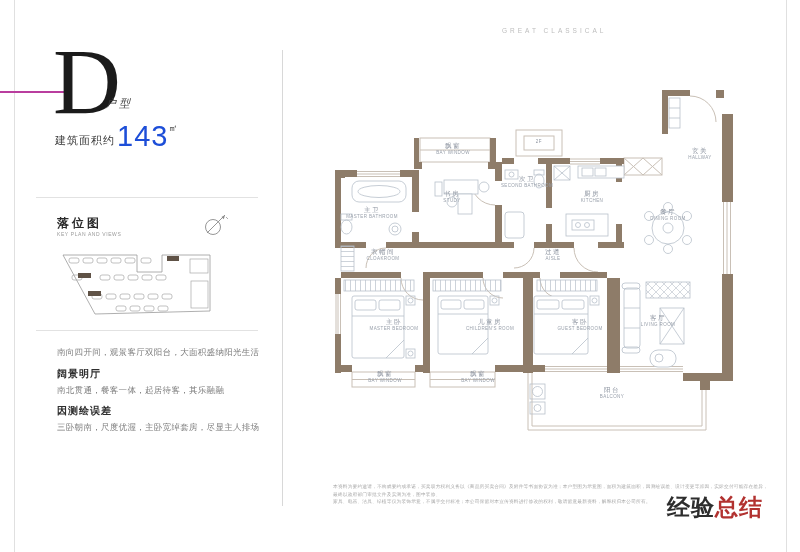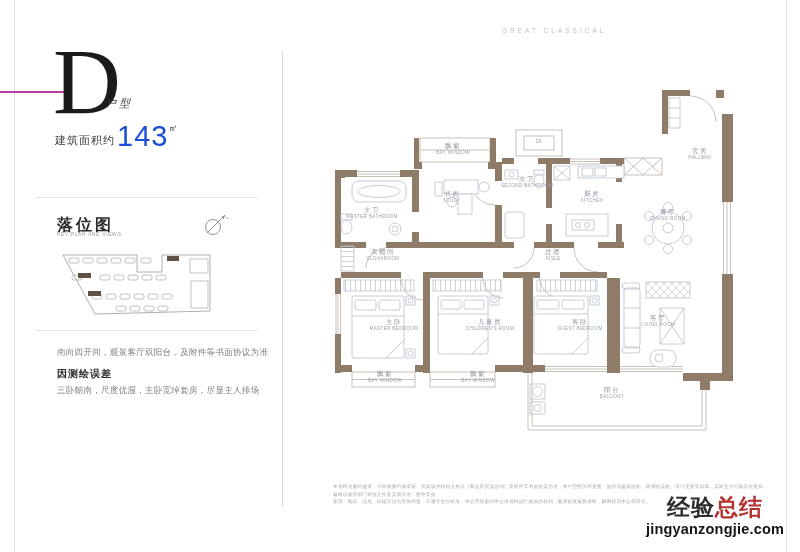"落位图" .kp-title { font-size: 16px -> 12px }
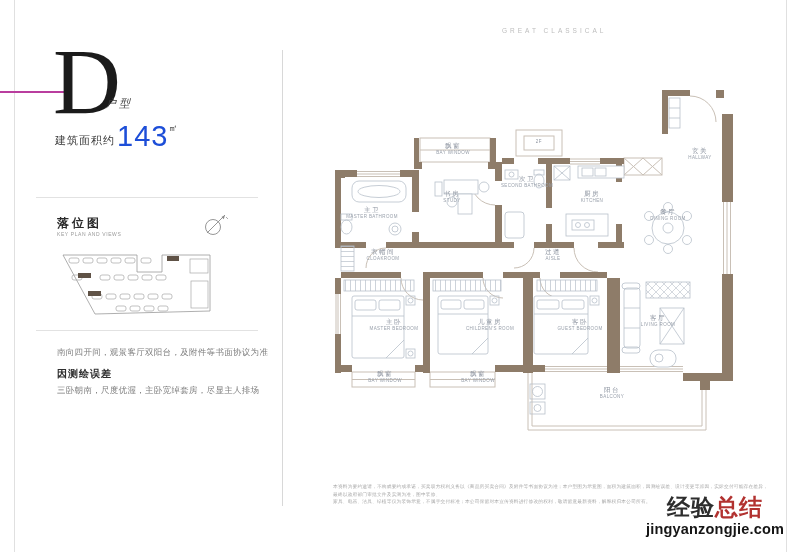"南向四开间，观景客厅双阳台，及附件等书面协议为准" div.feature-desc { text: 及附件等书面协议为准 -> 大面积盛纳阳光生活 }
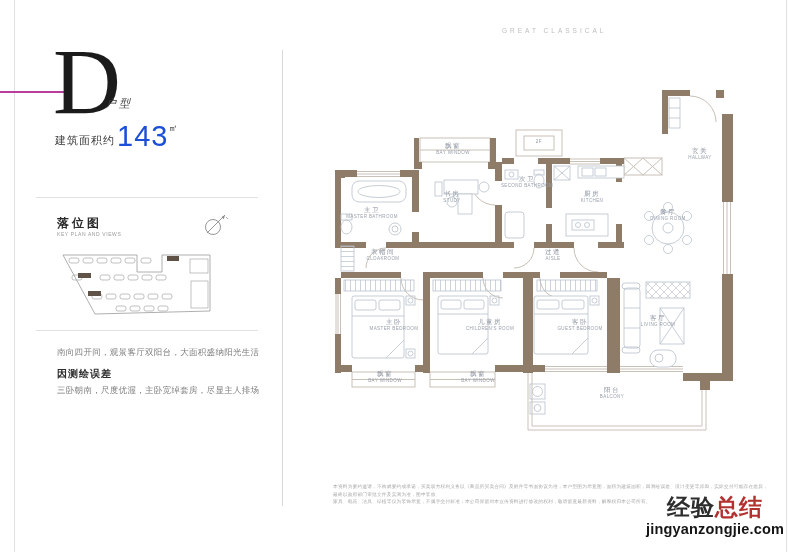"阔景明厅" div.feature { html: none -> <div> <div>阔景明厅</div> <div>南北贯通，餐客一体，起居待客，其乐融融</div> </div> }
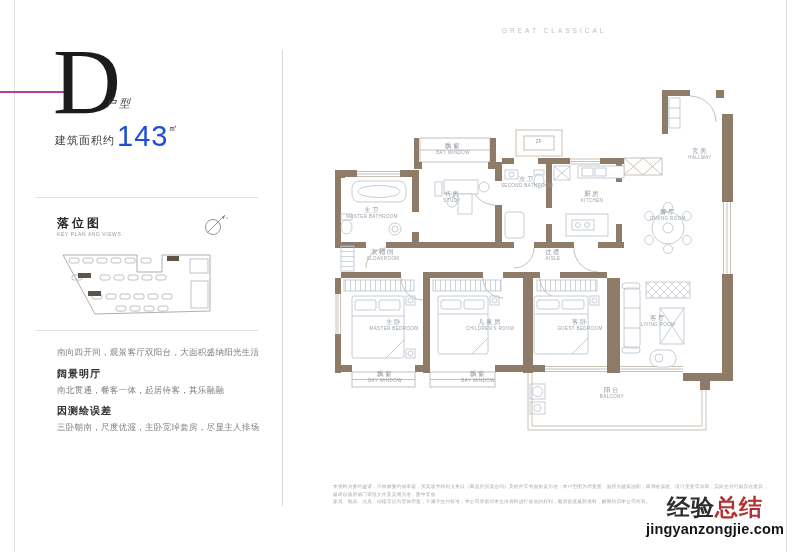"jingyanzongjie.com" div.wm-line2 { html: <div>jingyanzongjie.com</div> -> none }
